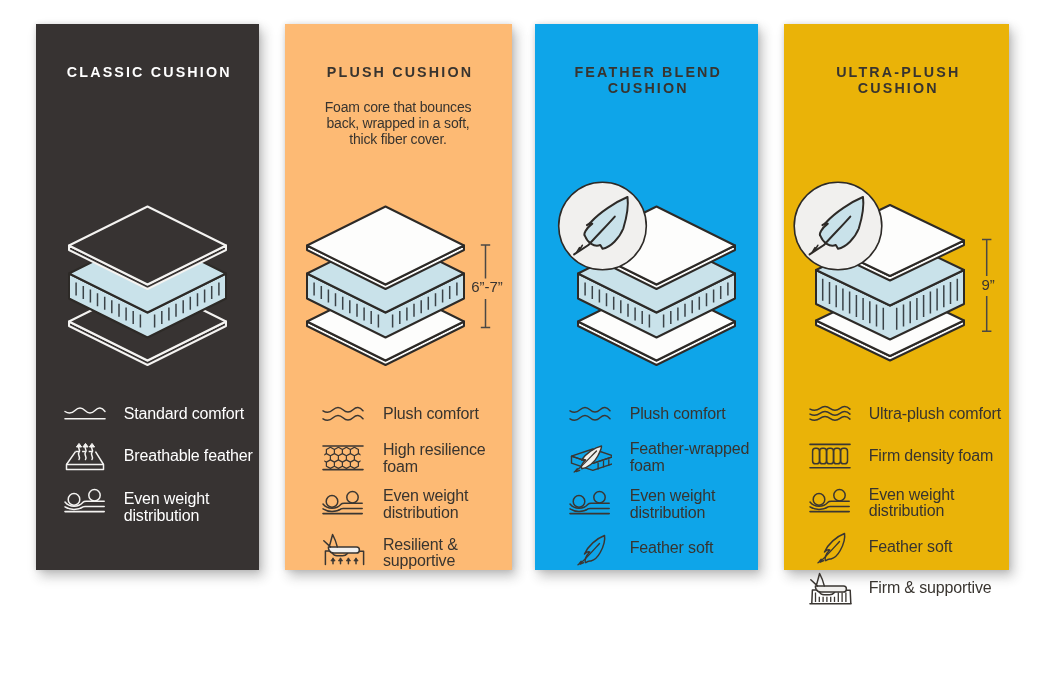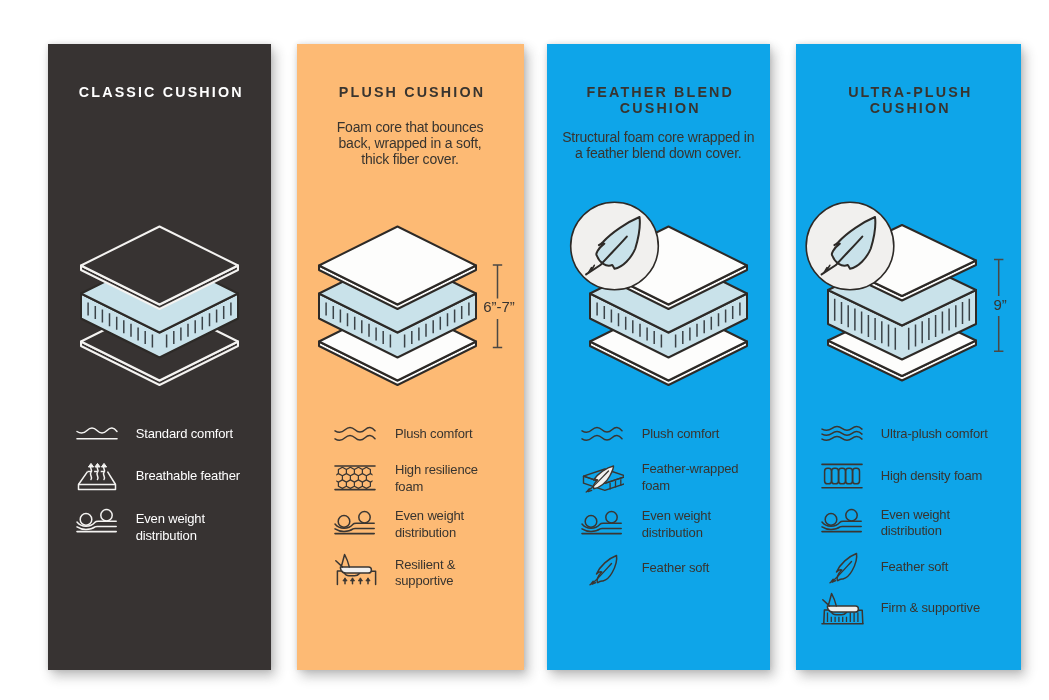"CLASSIC CUSHION" .panel { height: 626px -> 546px; margin-left: 12px -> none; top: 44px -> 24px }
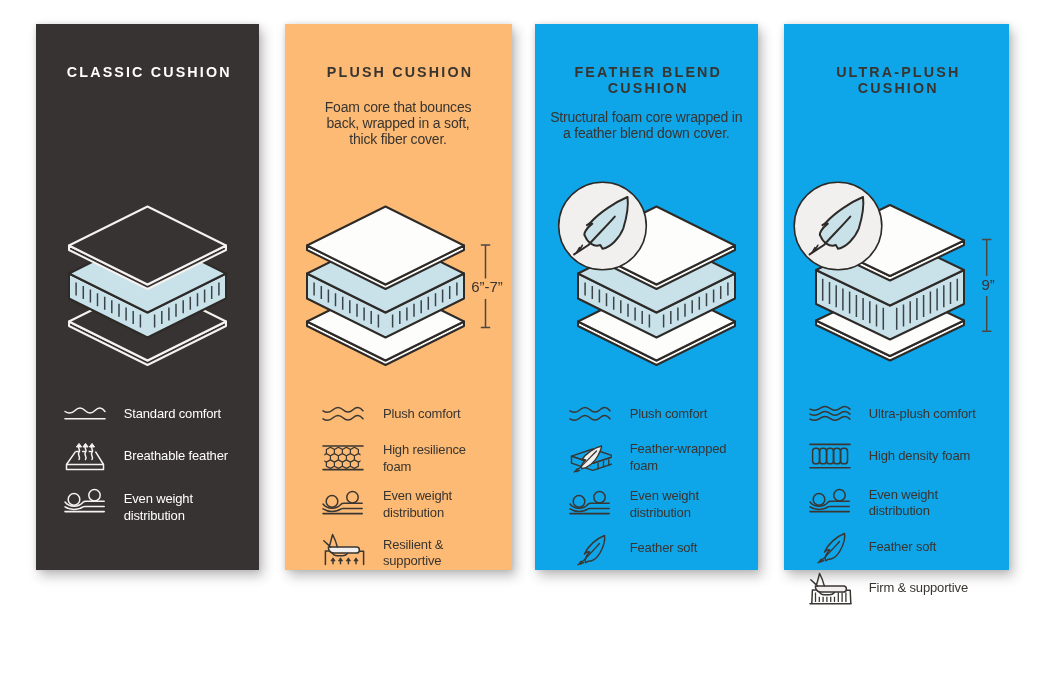"ULTRA-PLUSH" div.panel { background: #0ea5e9 -> #eab308 }
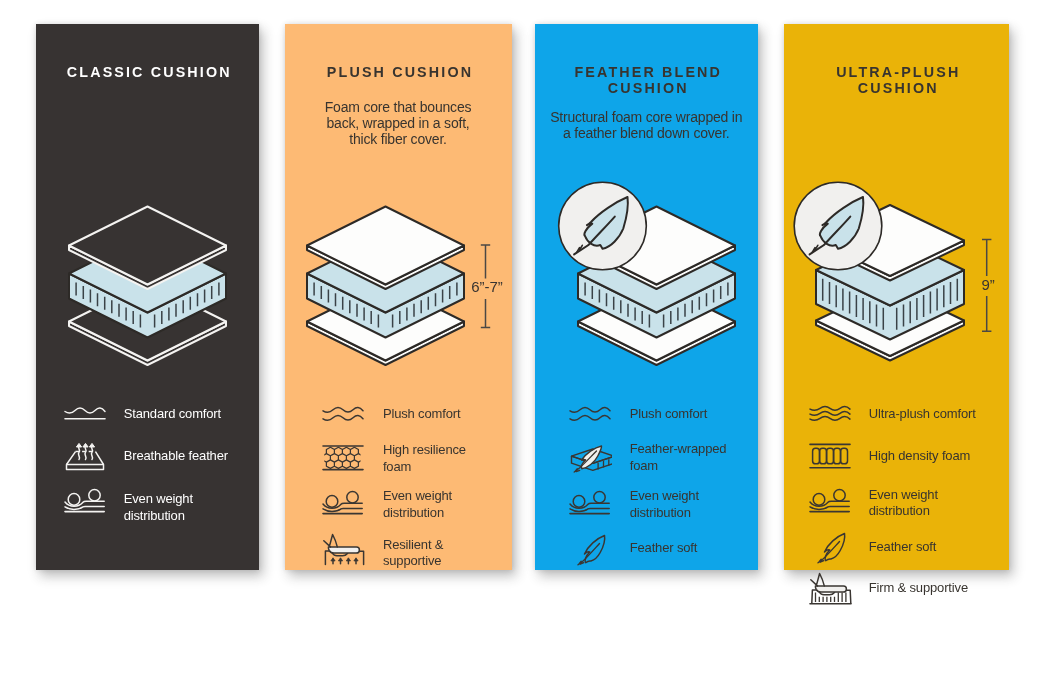"Structural foam core wrapped in" div.desc { html: <div>Structural foam core wrapped in<br>a feather blend down cover.</div> -> none }
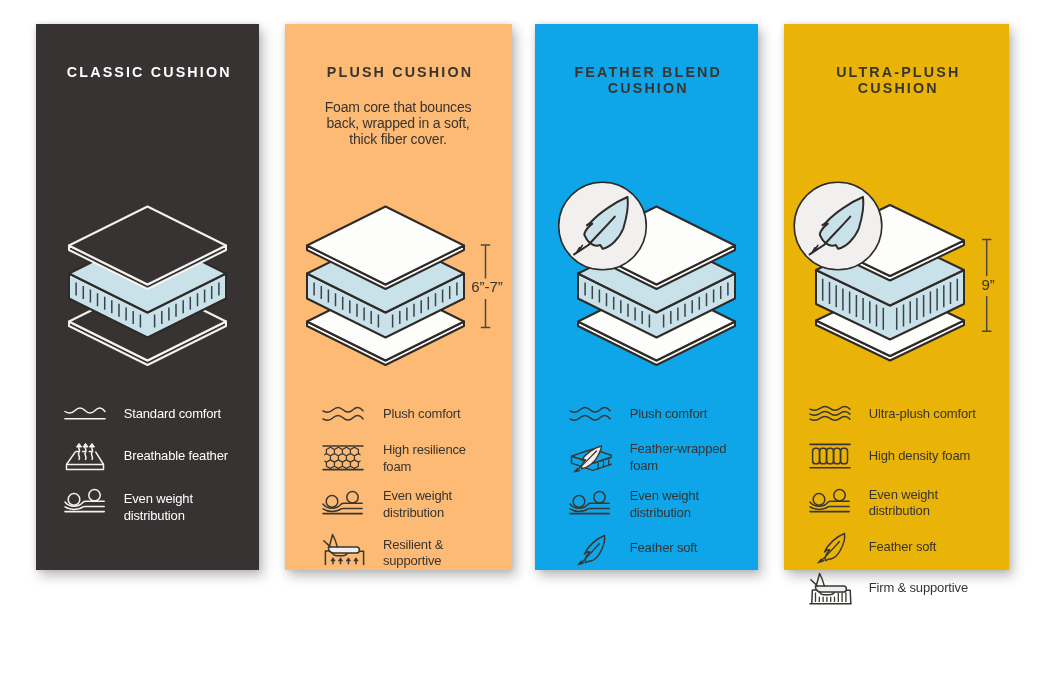"Standard comfort" .rowtext { font-size: 13px -> 16px }
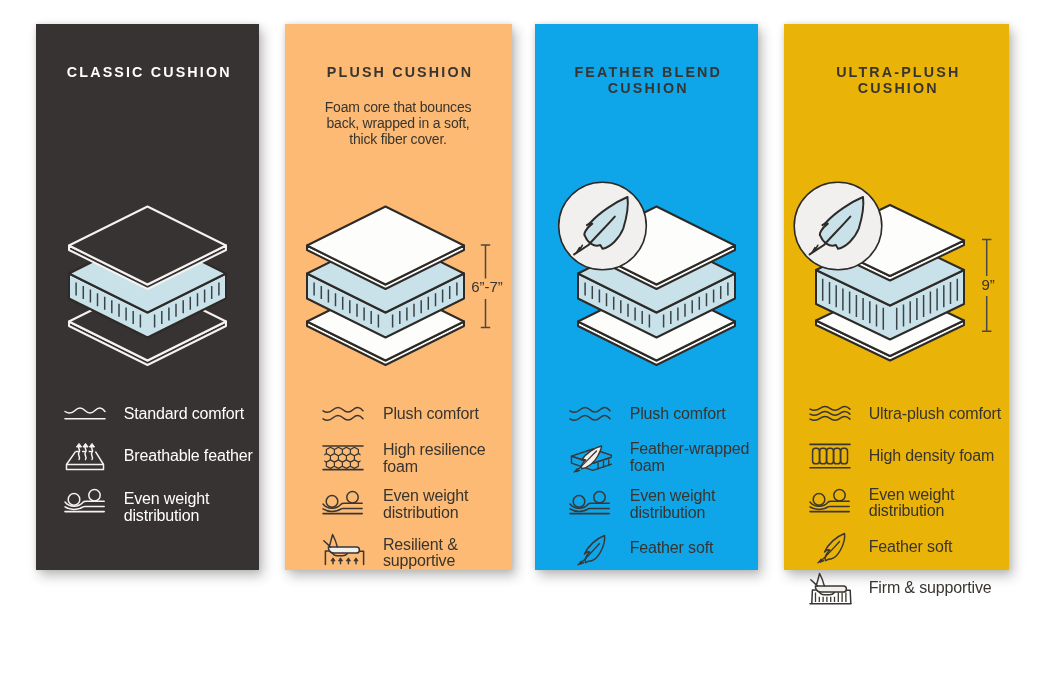"High density foam" div.rowtext { text: High -> Firm }
